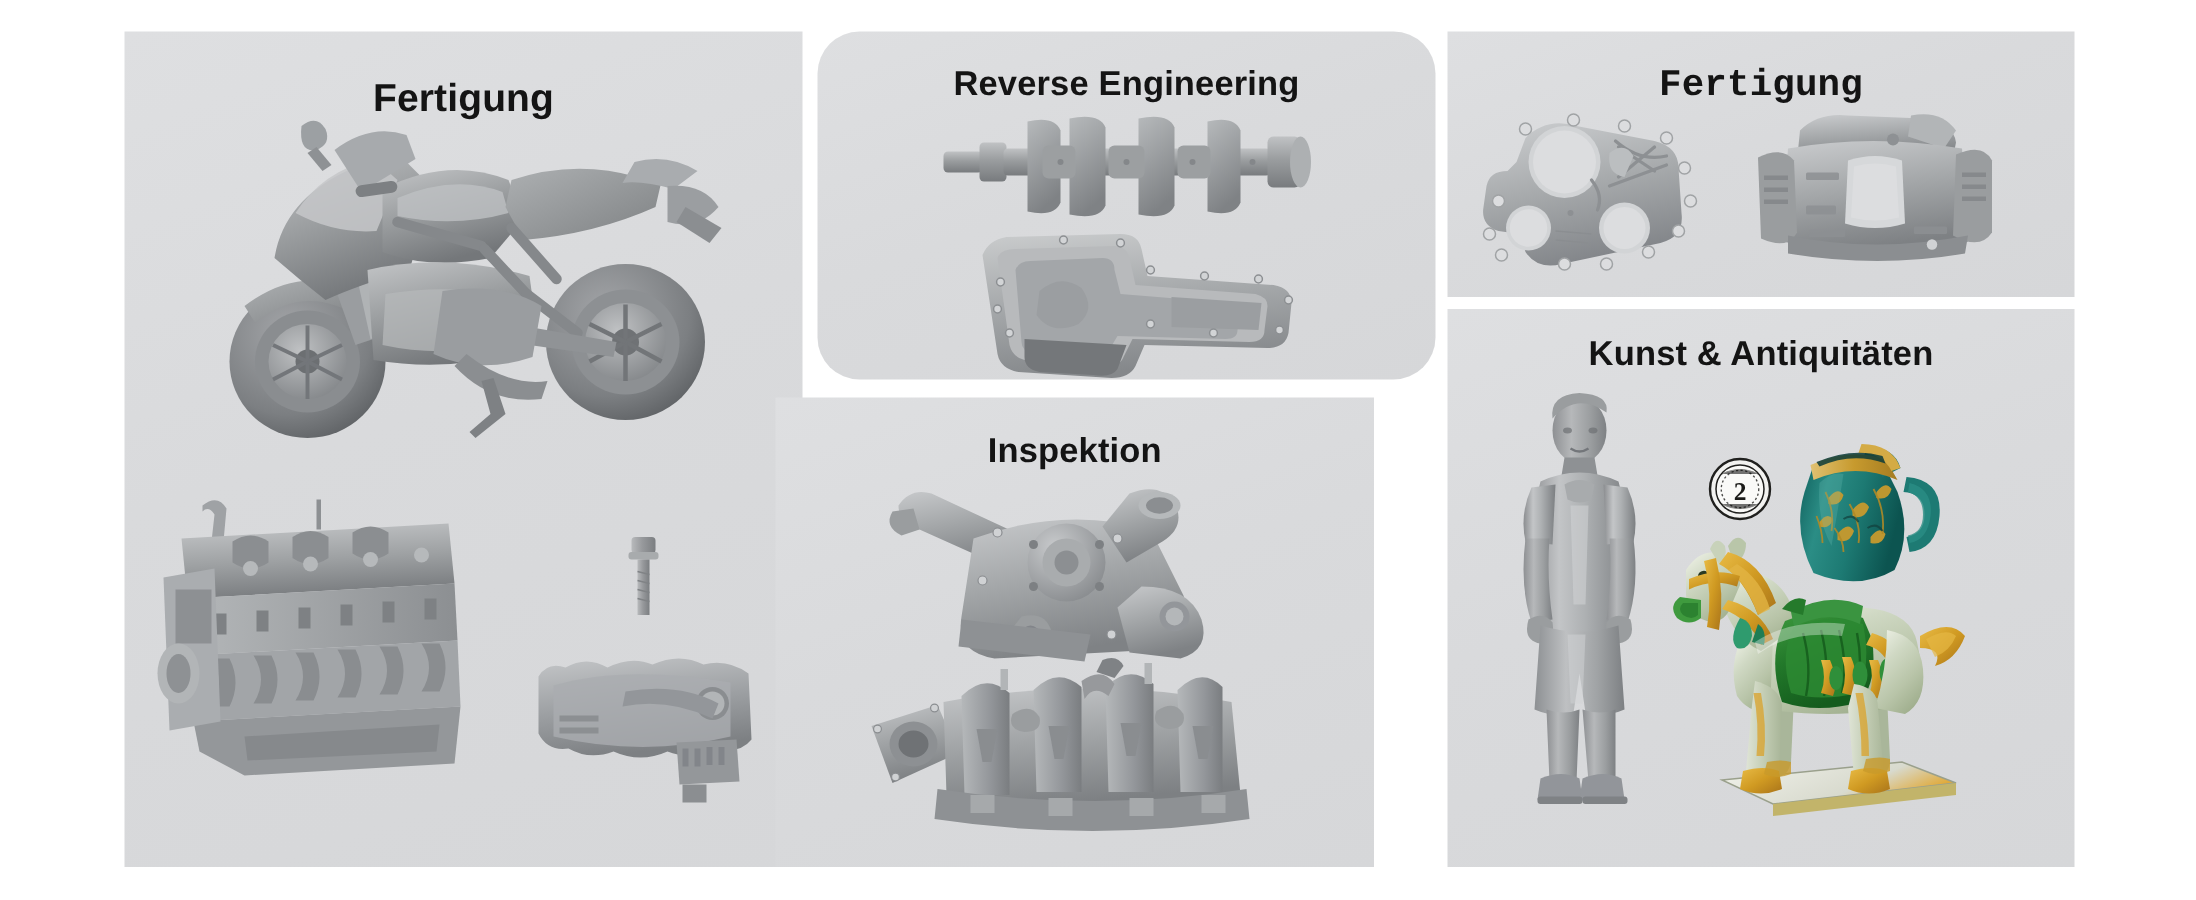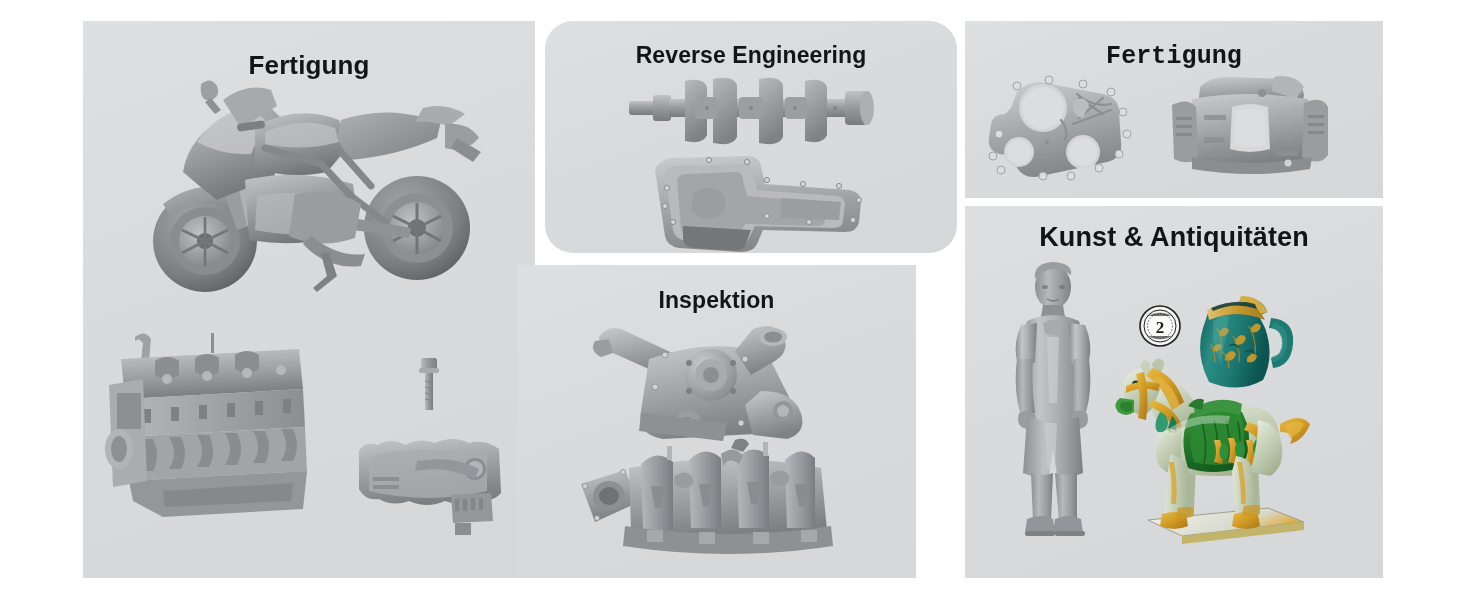"Kunst & Antiquitäten" #p-kunst .panel-title { font-size: 27px -> 23px }
